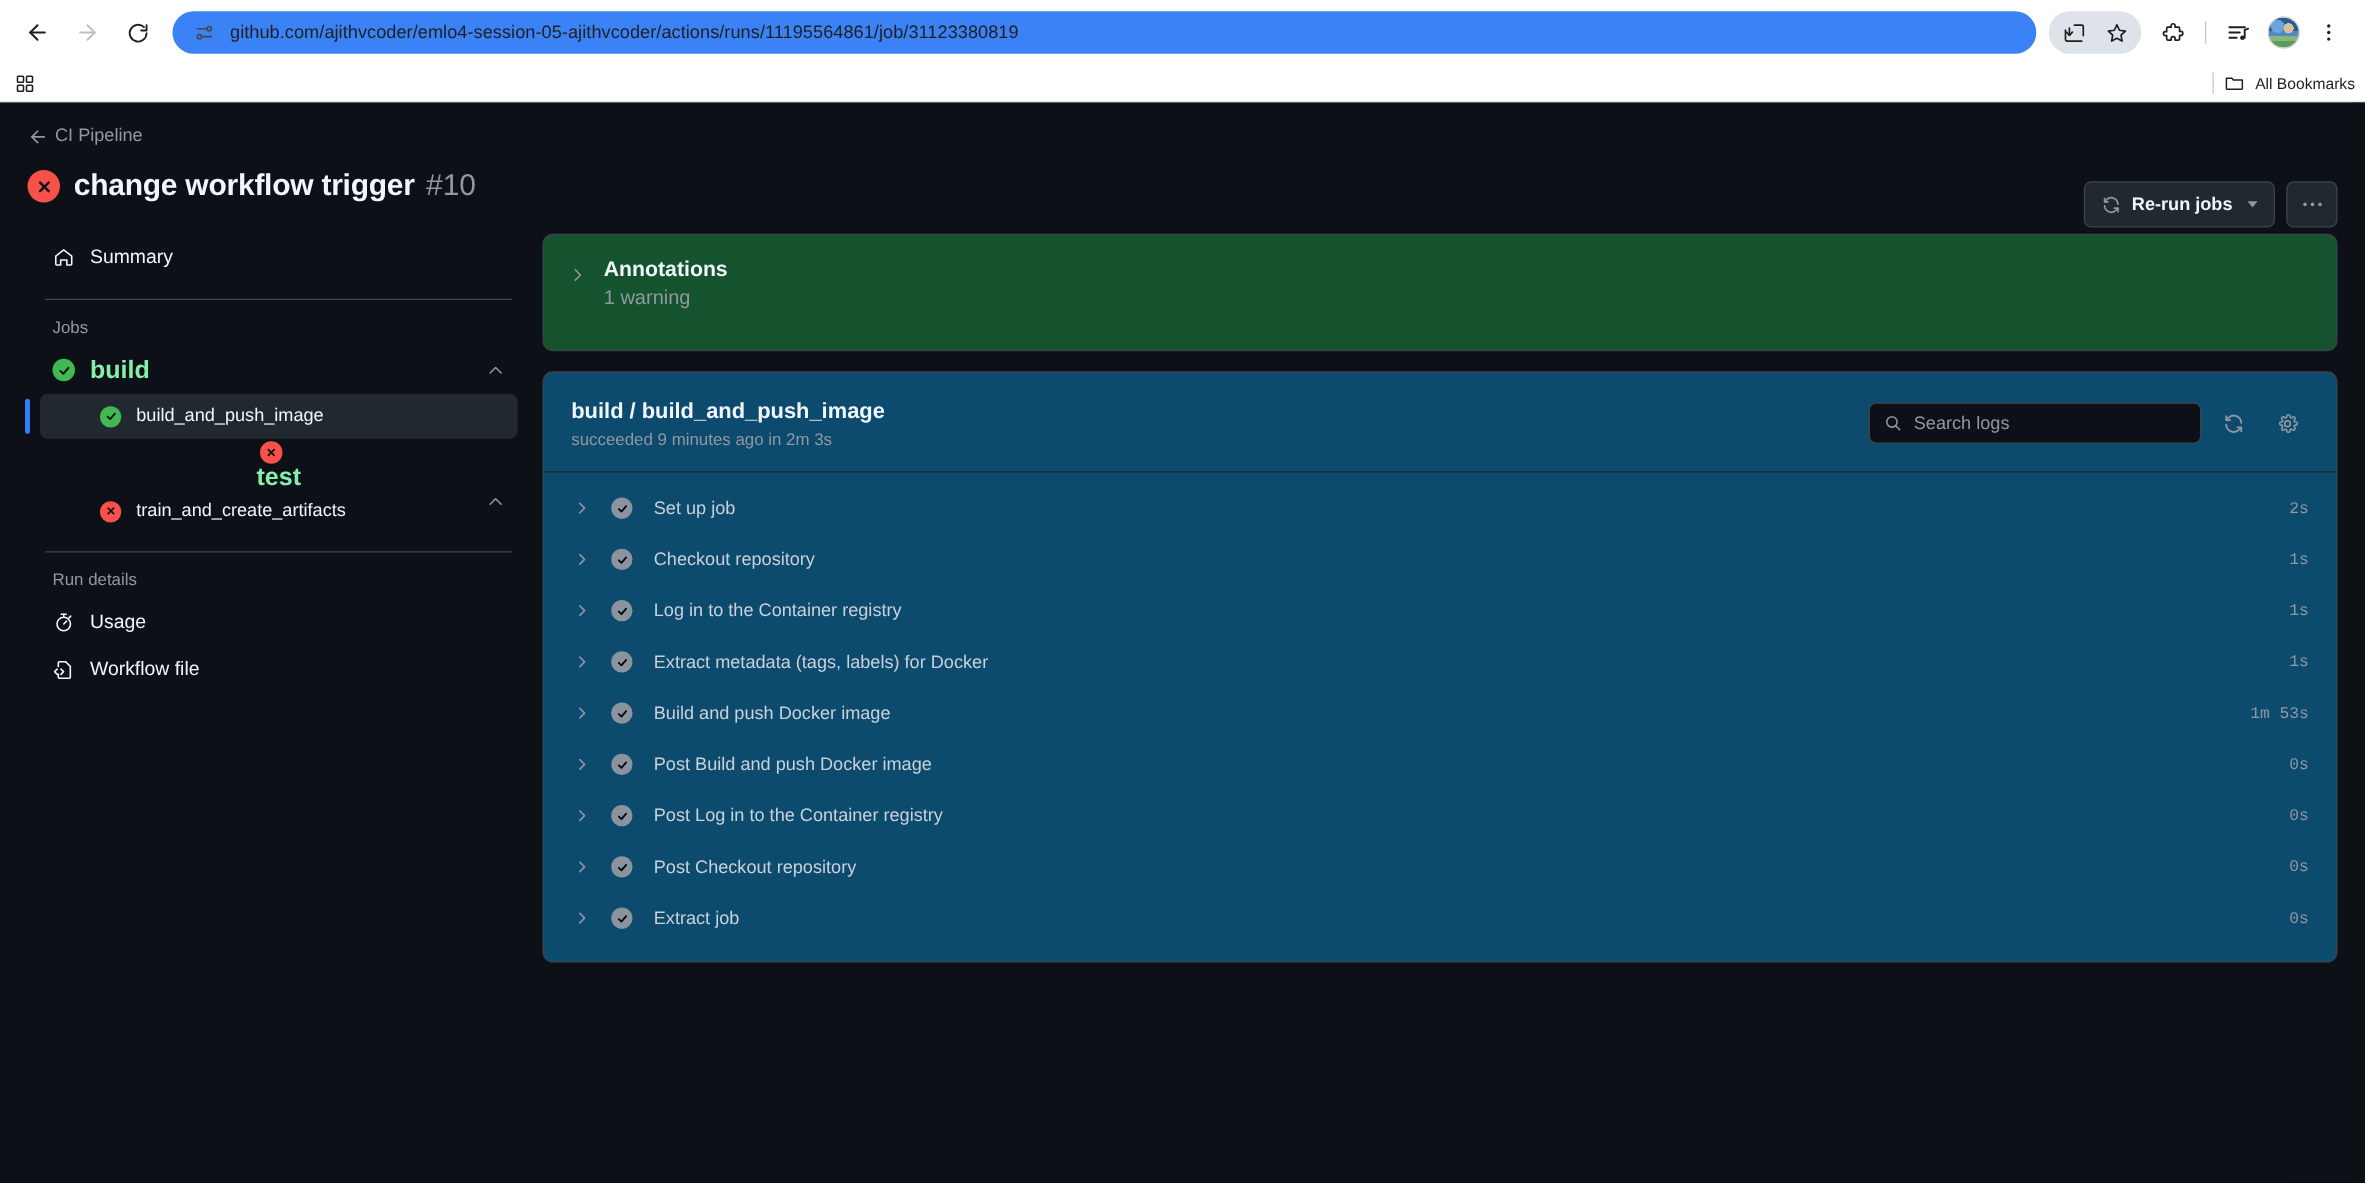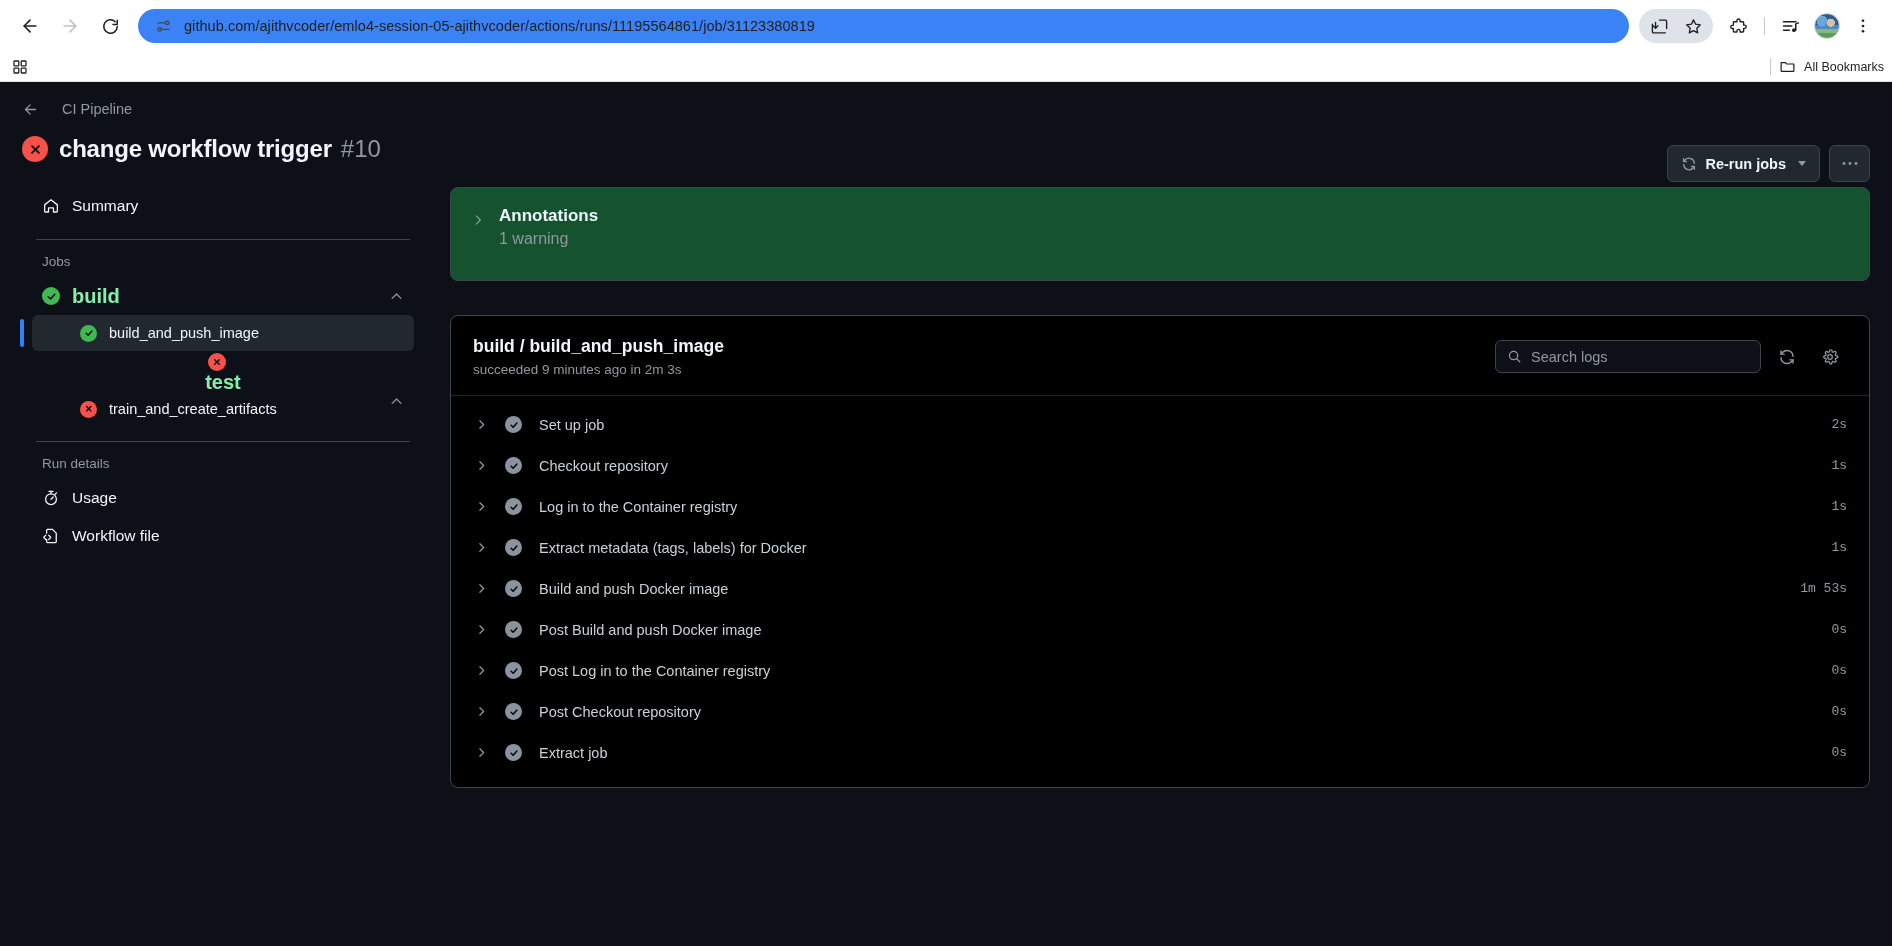"CI Pipeline" .breadcrumb { gap: 23px -> 5px }
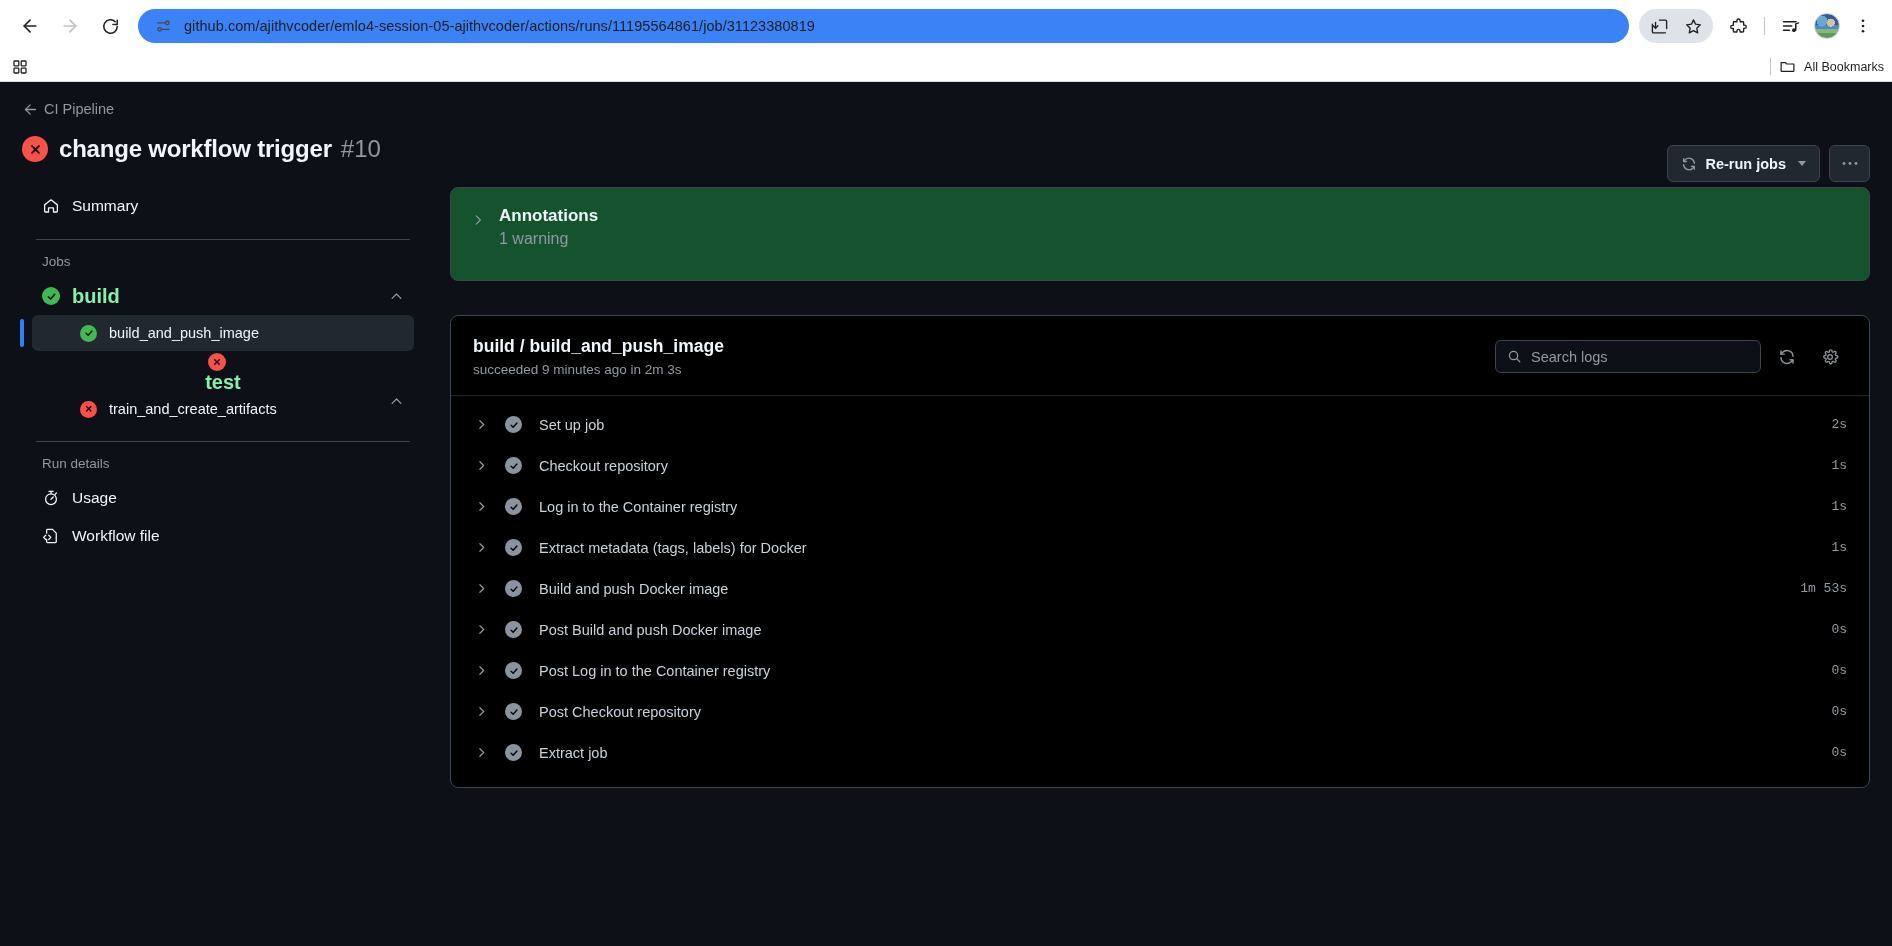"Summary" .gh-body { gap: 16px -> 0 }
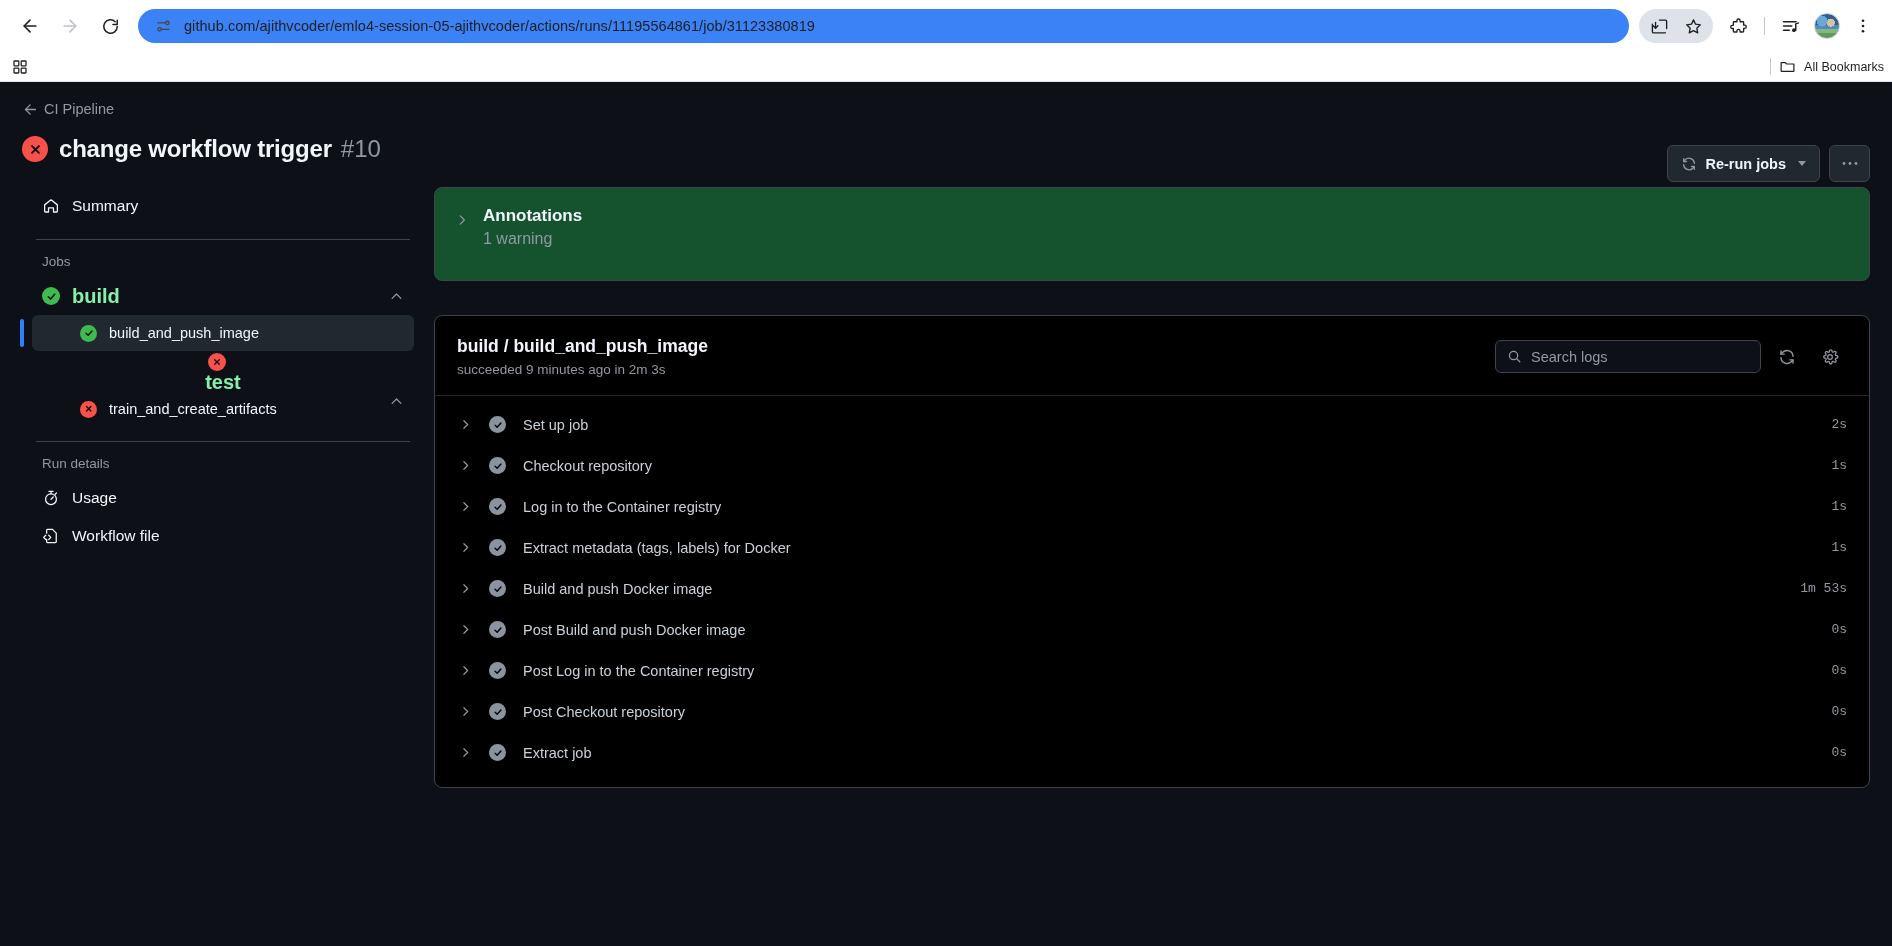"build / build_and_push_image" .logs-panel { background: #000000 -> #0c4a6e; margin-top: 34px -> 16px }
